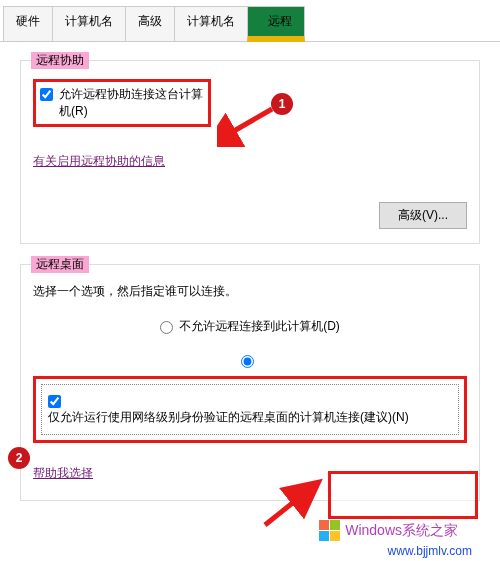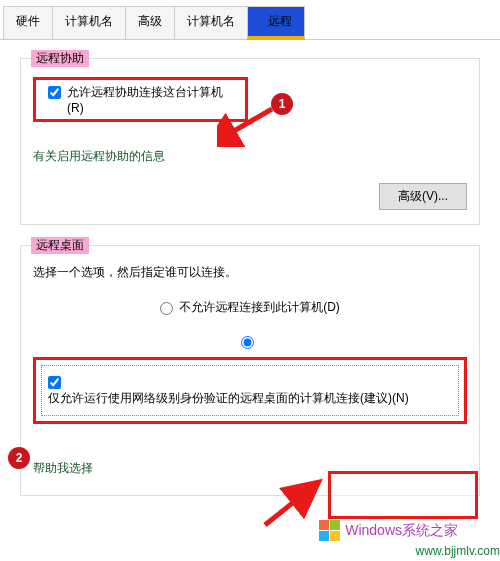"远程" .tab.active { background: #1d4ed8 -> #15803d; border-bottom: 4px solid #eab308 -> 6px solid #eab308 }
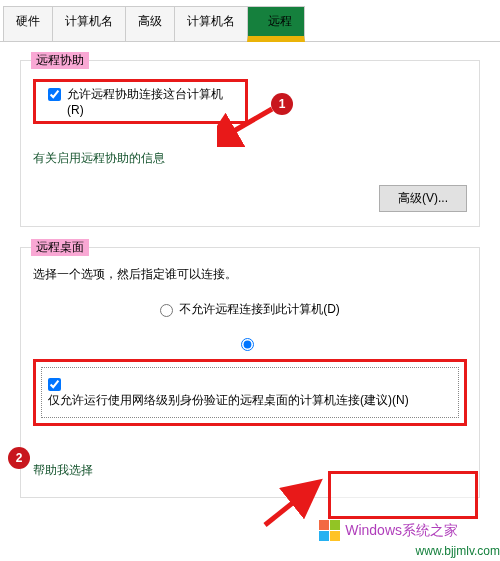"允许远程协助连接这台计算机(R)" .red-highlight1 { padding: 4px 12px -> 4px 4px; width: 215px -> 178px }
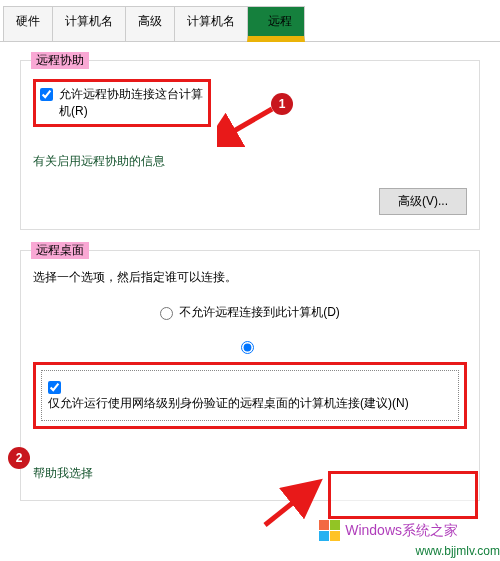"有关启用远程协助的信息" .link { color: #14532d -> #701a75; text-decoration: none -> underline }
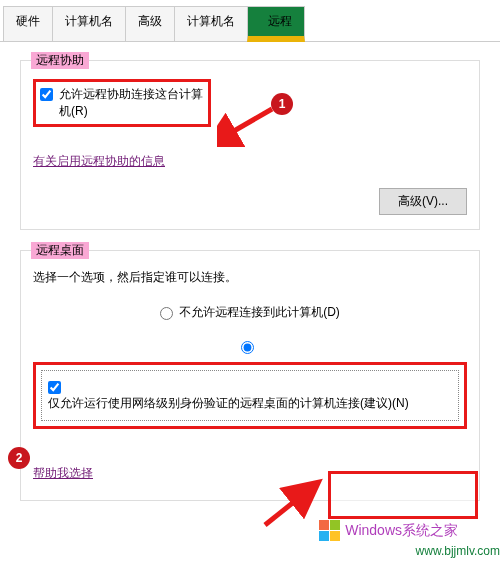"高级(V)..." .btn-row { margin-top: 18px -> 32px }
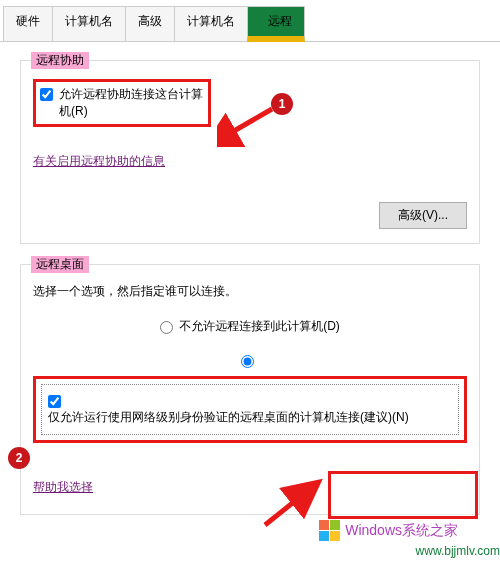"帮助我选择" div { margin-top: 36px -> 22px }
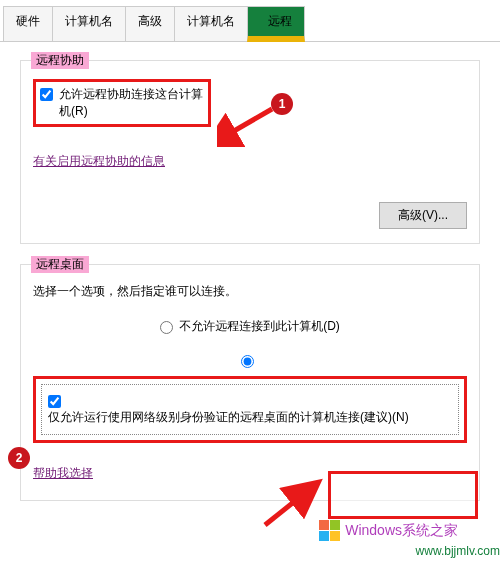"www.bjjmlv.com" .wmurl { color: #15803d -> #1d4ed8; right: 0 -> 28px }
